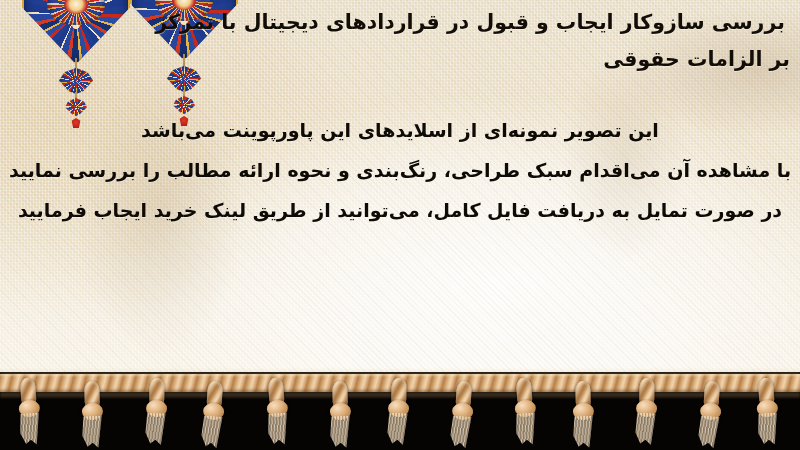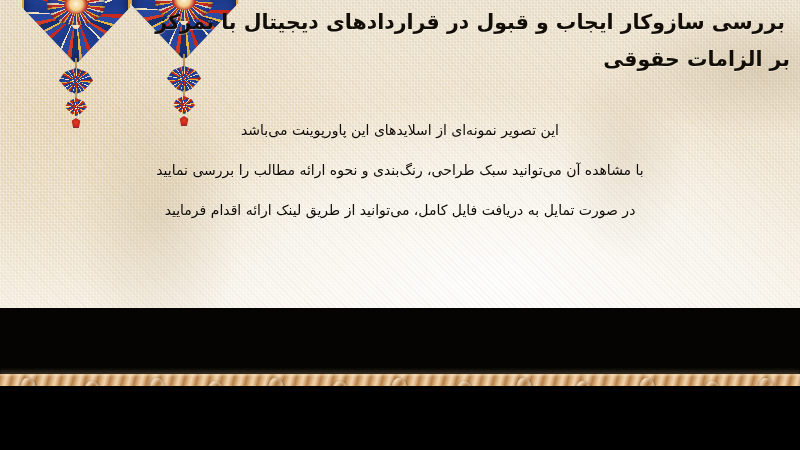"بررسی سازوکار ایجاب و قبول" .slide { height: 386px -> 450px }
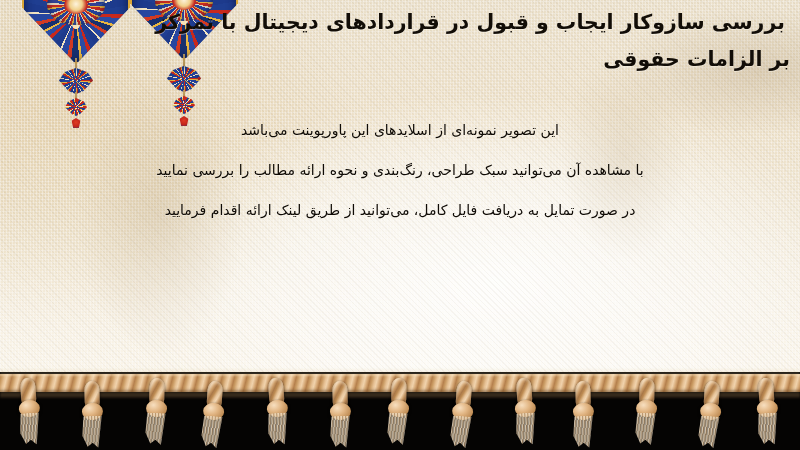"این تصویر نمونه‌ای از اسلایدهای" .body-text { font-size: 14px -> 19px; font-weight: 400 -> 700 }
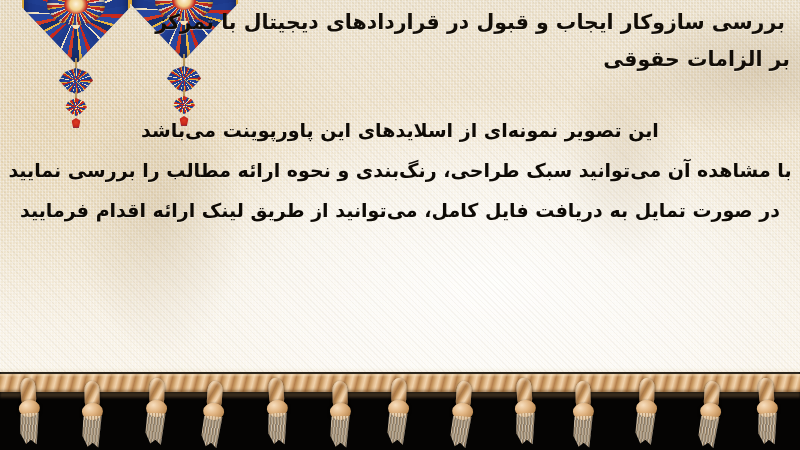"با مشاهده آن می‌توانید سبک" span.b-line { text: توانید -> اقدام }
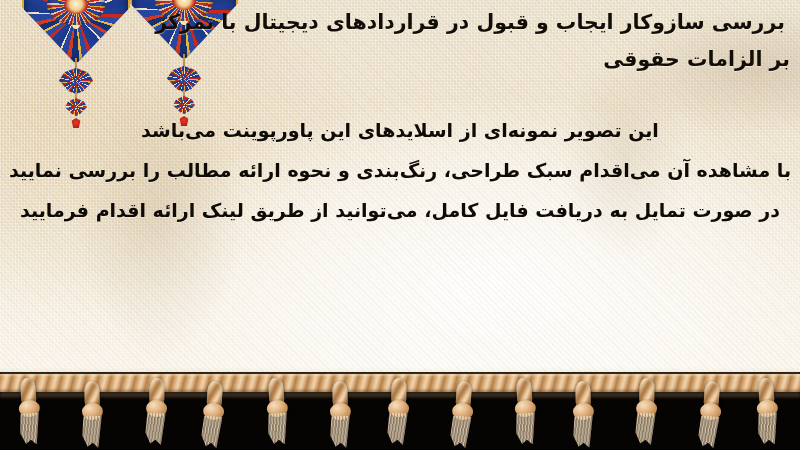"در صورت تمایل به دریافت" span.b-line { text: ارائه اقدام -> خرید ایجاب }
